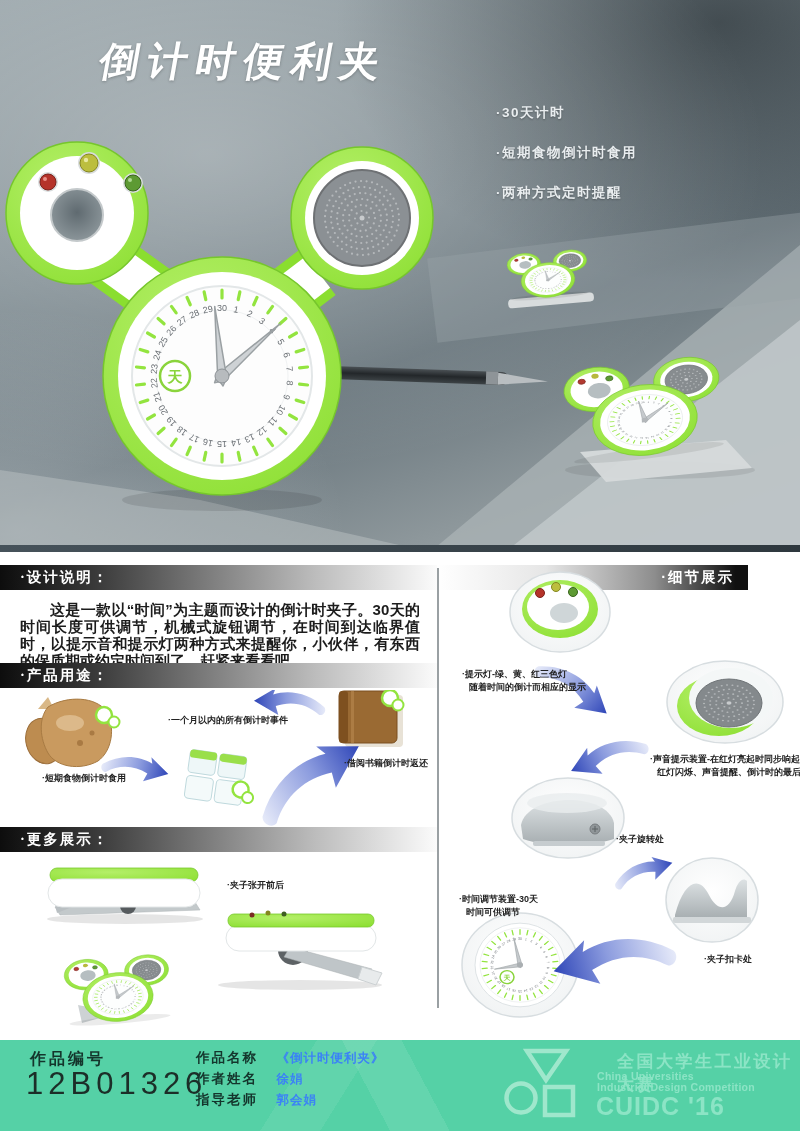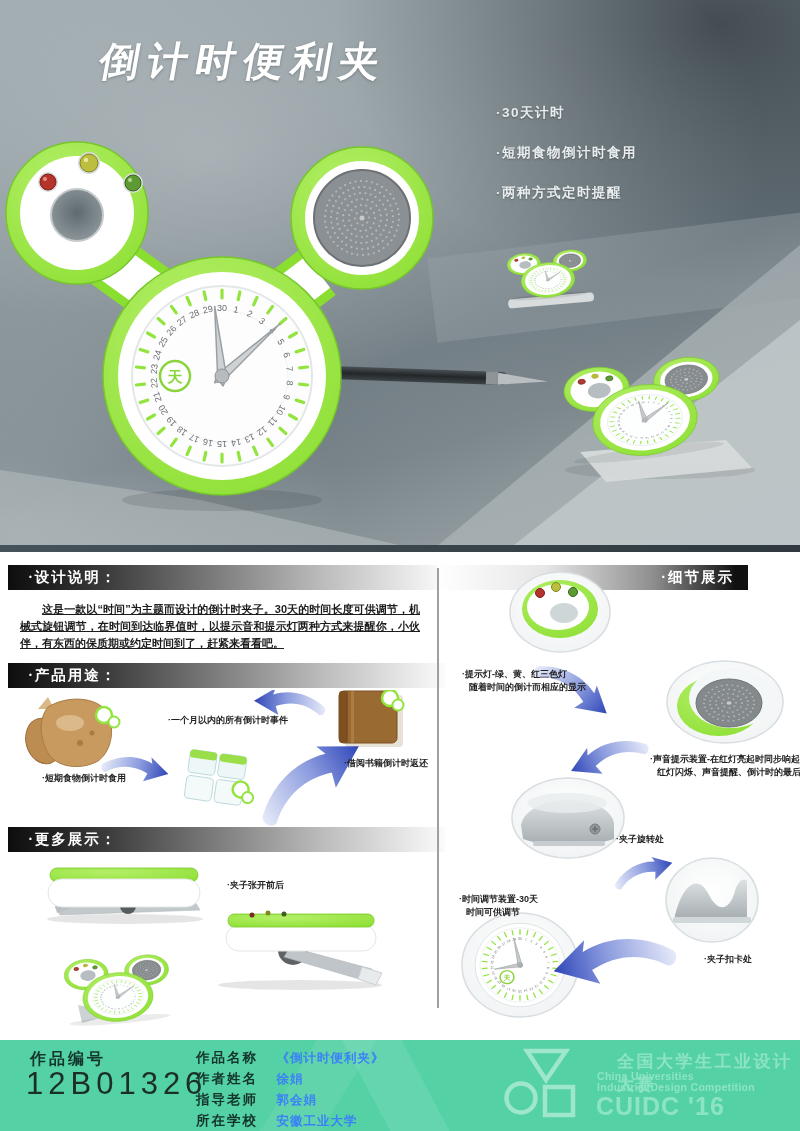"·设计说明：" .bar-left { left: 8px -> 0 }
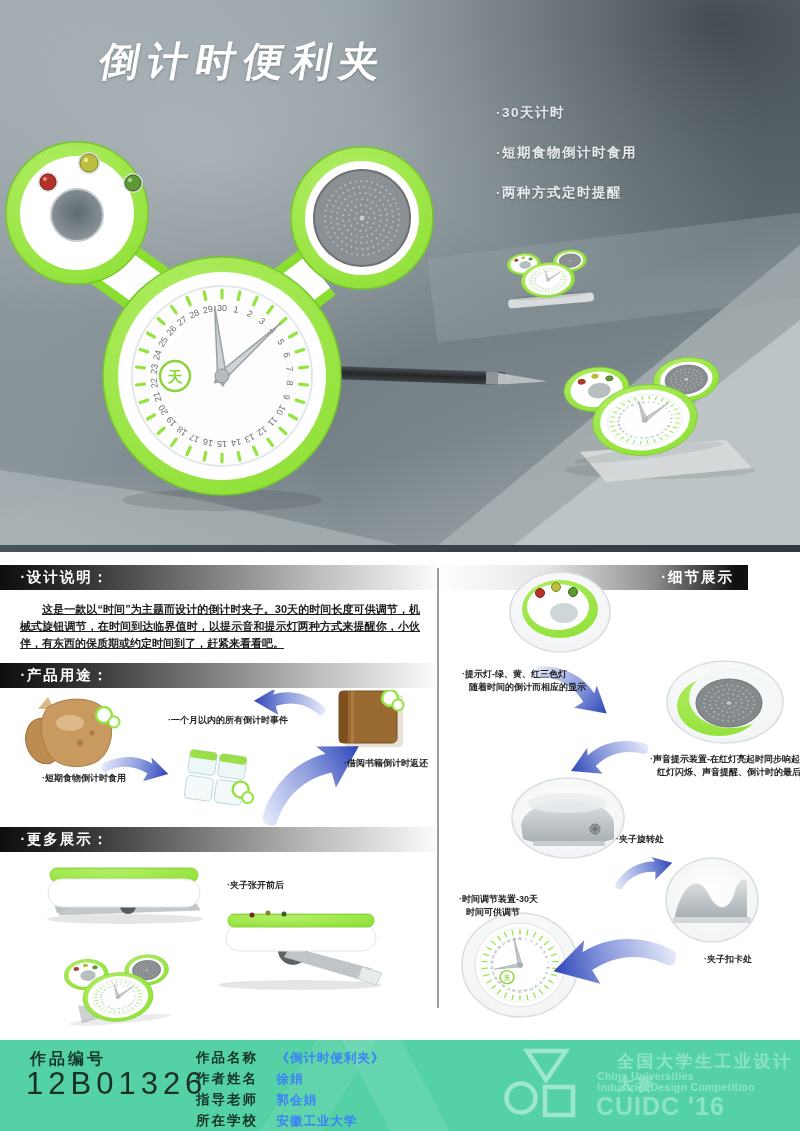"这是一款以“时间”为主题而设计的倒计时夹子。30天的时间长度可供调节，机械式旋钮" .desc-body { font-size: 11px -> 15px; text-decoration: underline -> none }
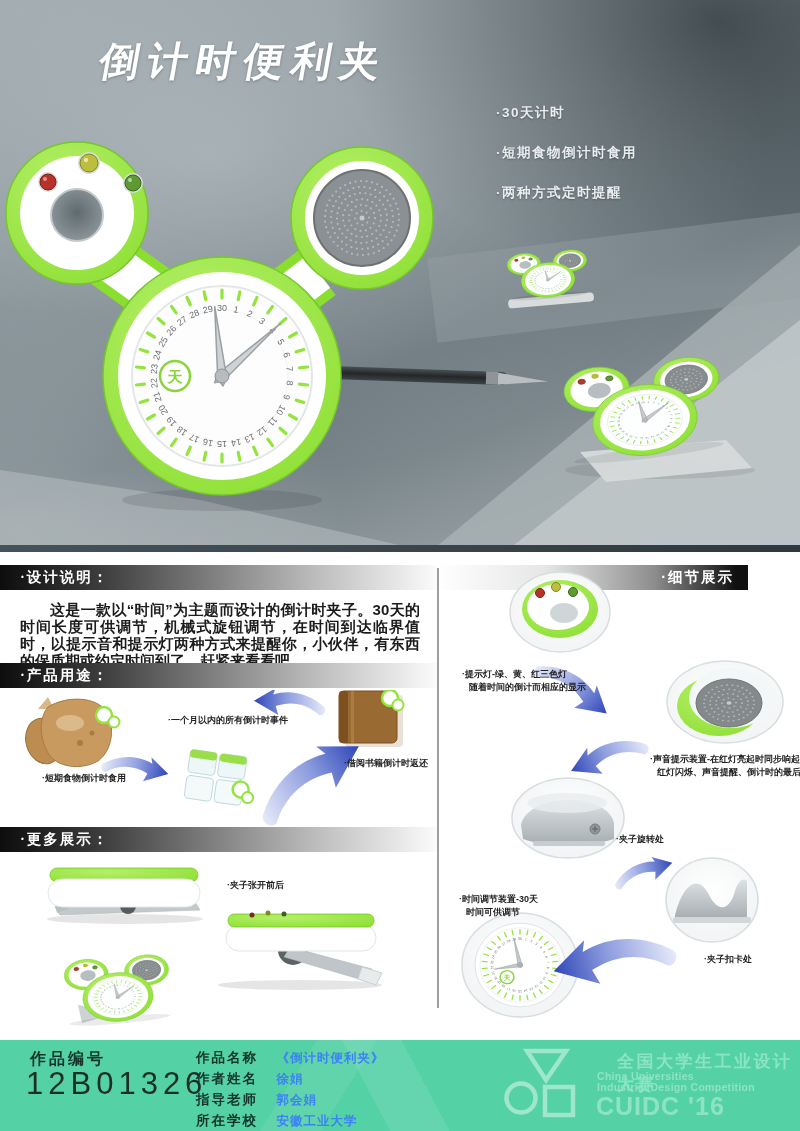"所在学校 安徽工业大学" div.f-row { html: <div> <span>所在学校</span> <span>安徽工业大学</span> </div> -> none }
